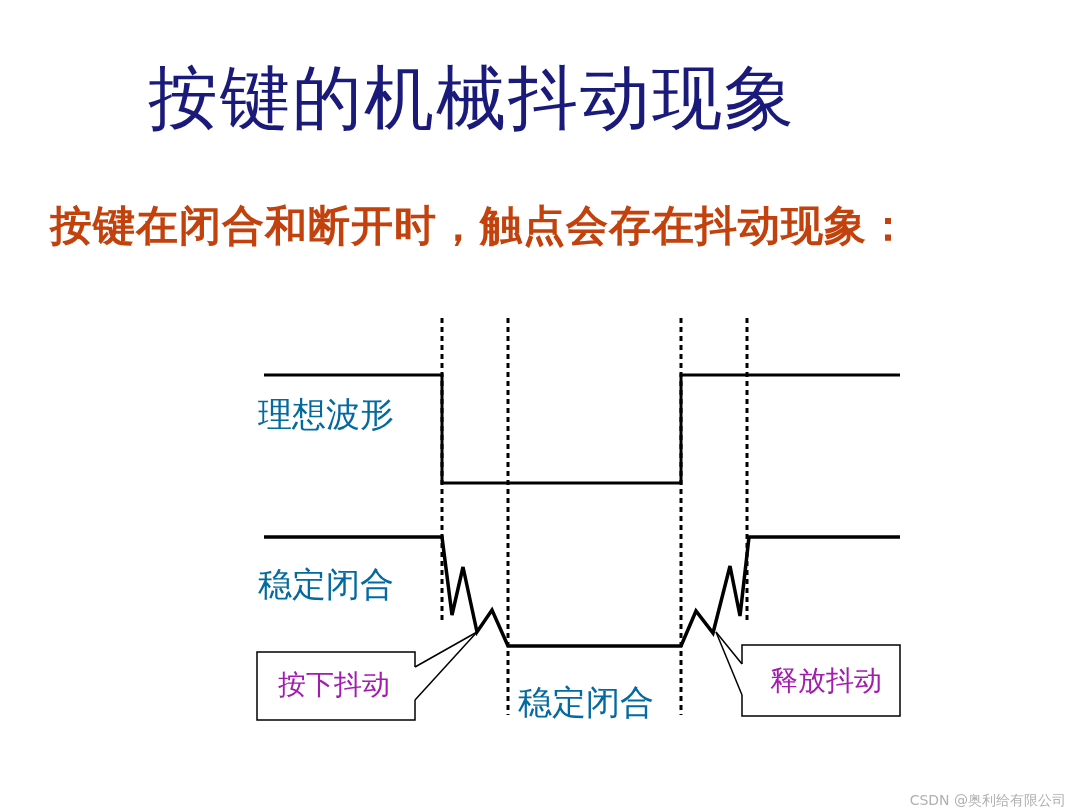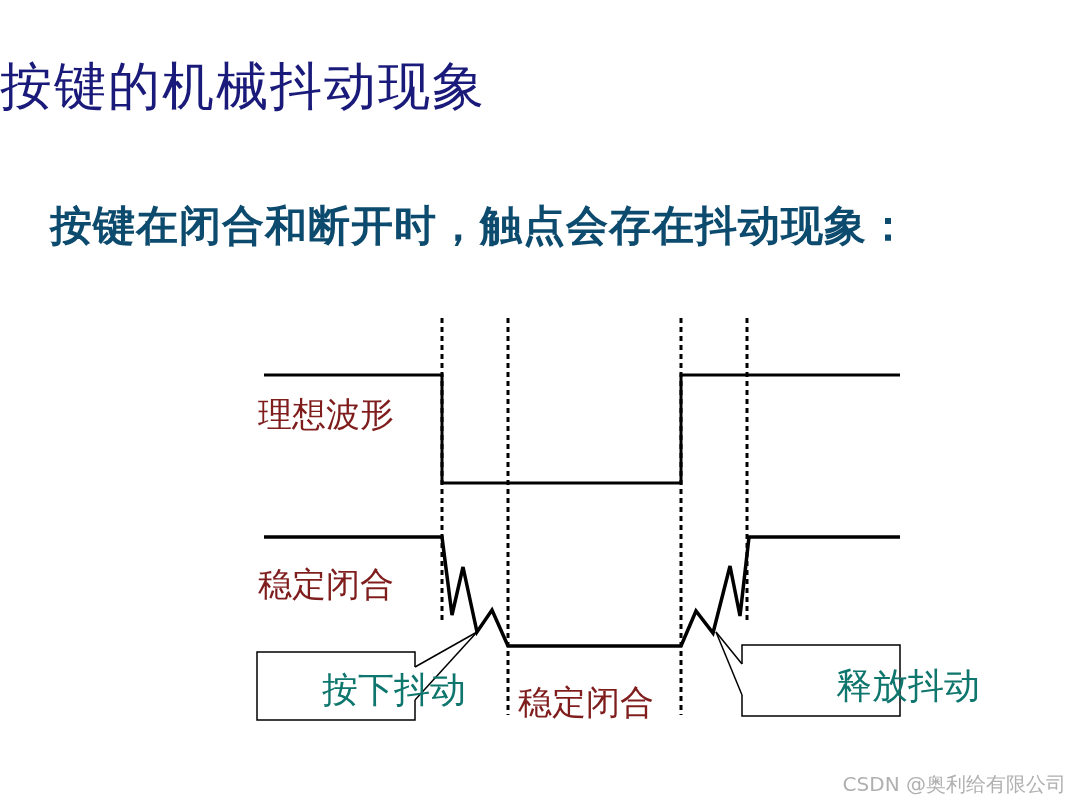"按键的机械抖动现象" .title { font-size: 52px -> 70px; text-align: none -> center }
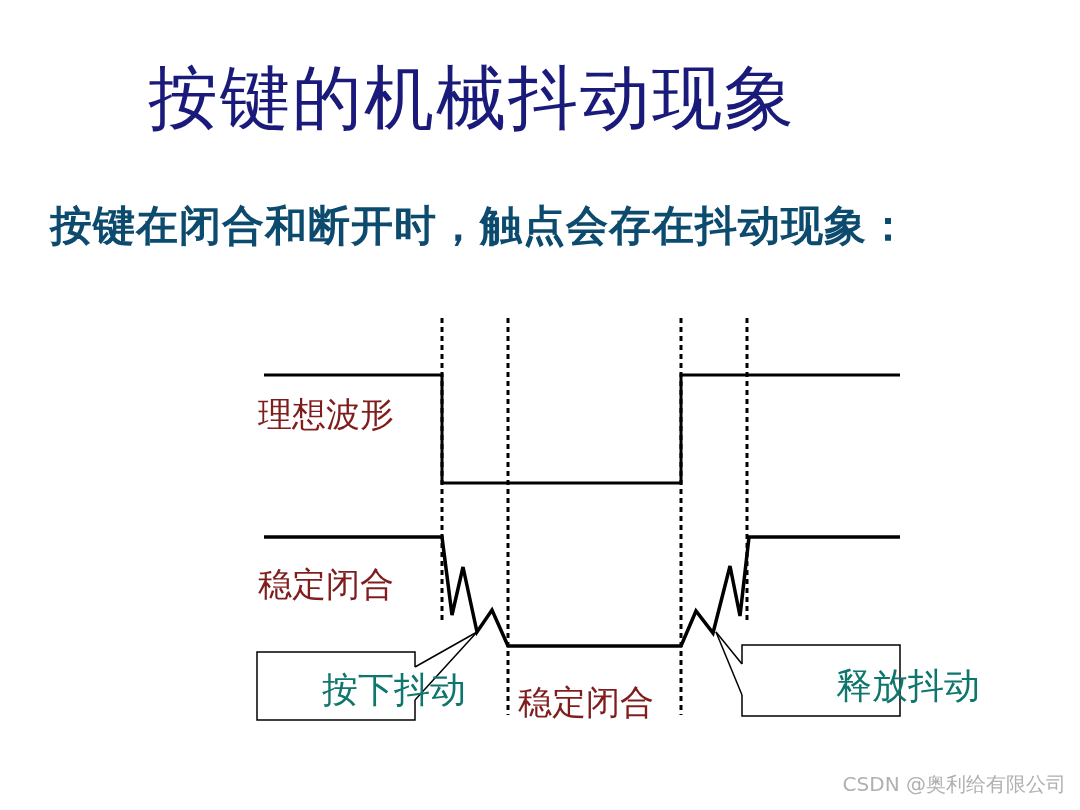"按键在闭合和断开时，触点会存在抖动现象：" .subtitle { color: #0c4a6e -> #c2410c }
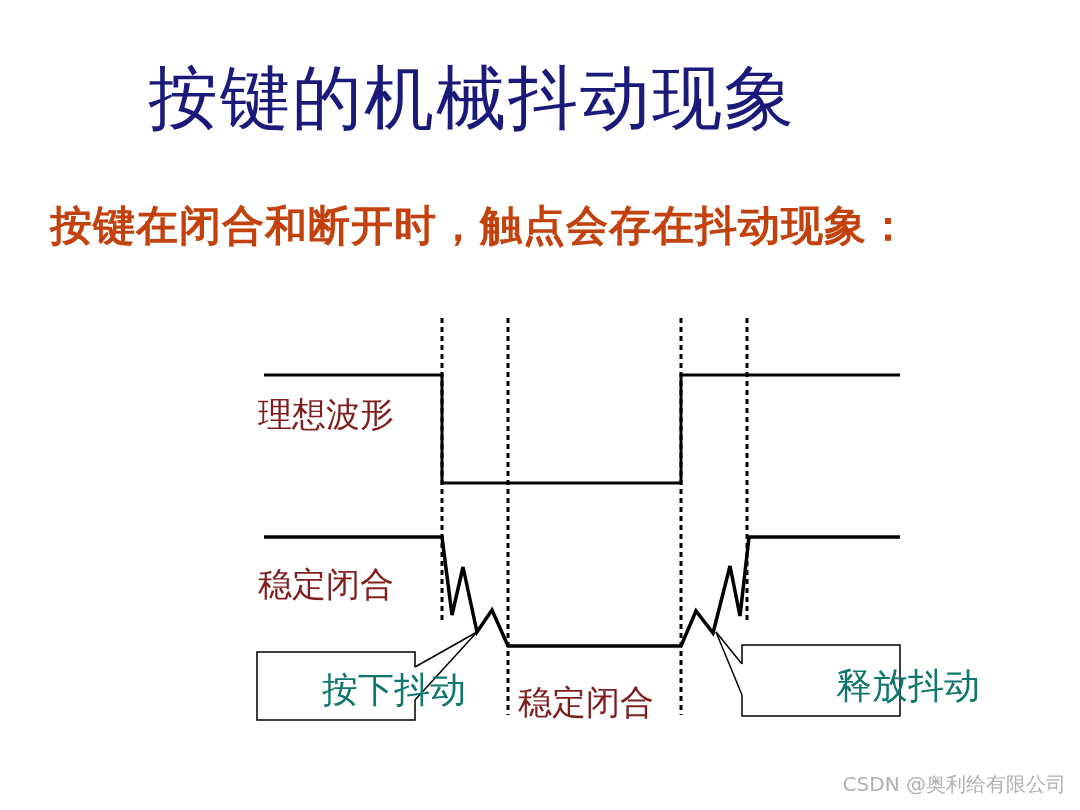"理想波形" .wlabel { color: #7f1d1d -> #0369a1 }
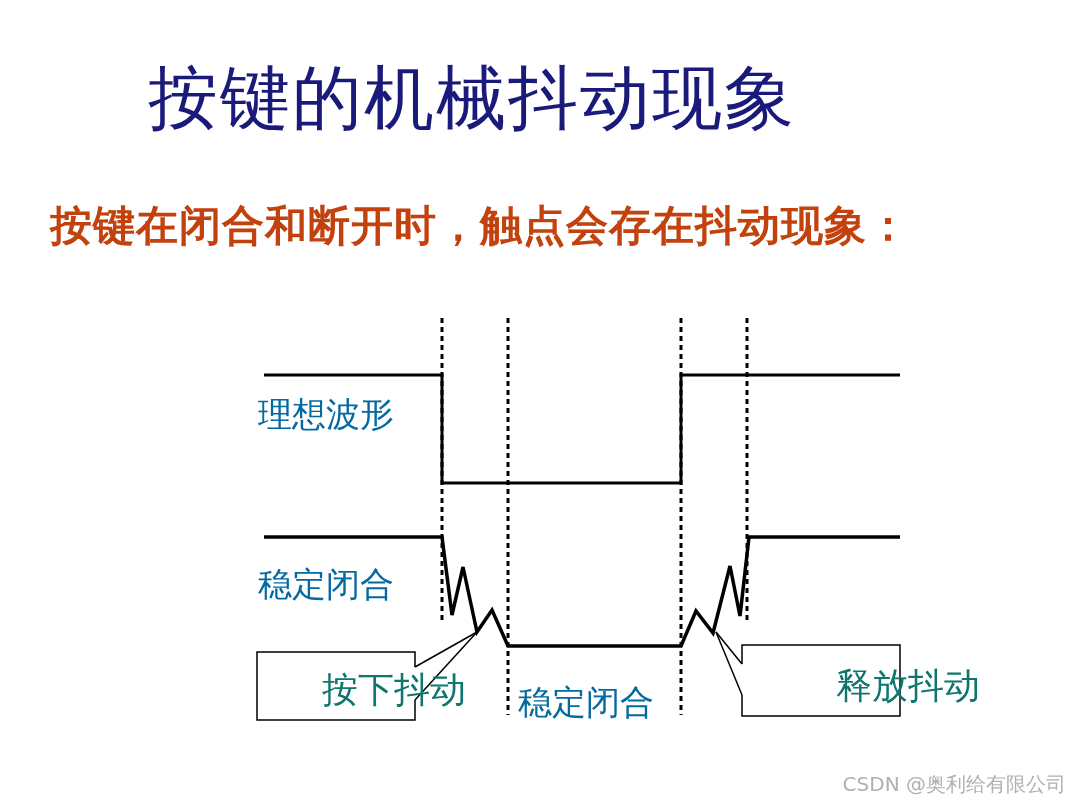"按下抖动" .callout-text { color: #0f766e -> #a21caf; font-size: 36px -> 28px; margin-left: 44px -> none }
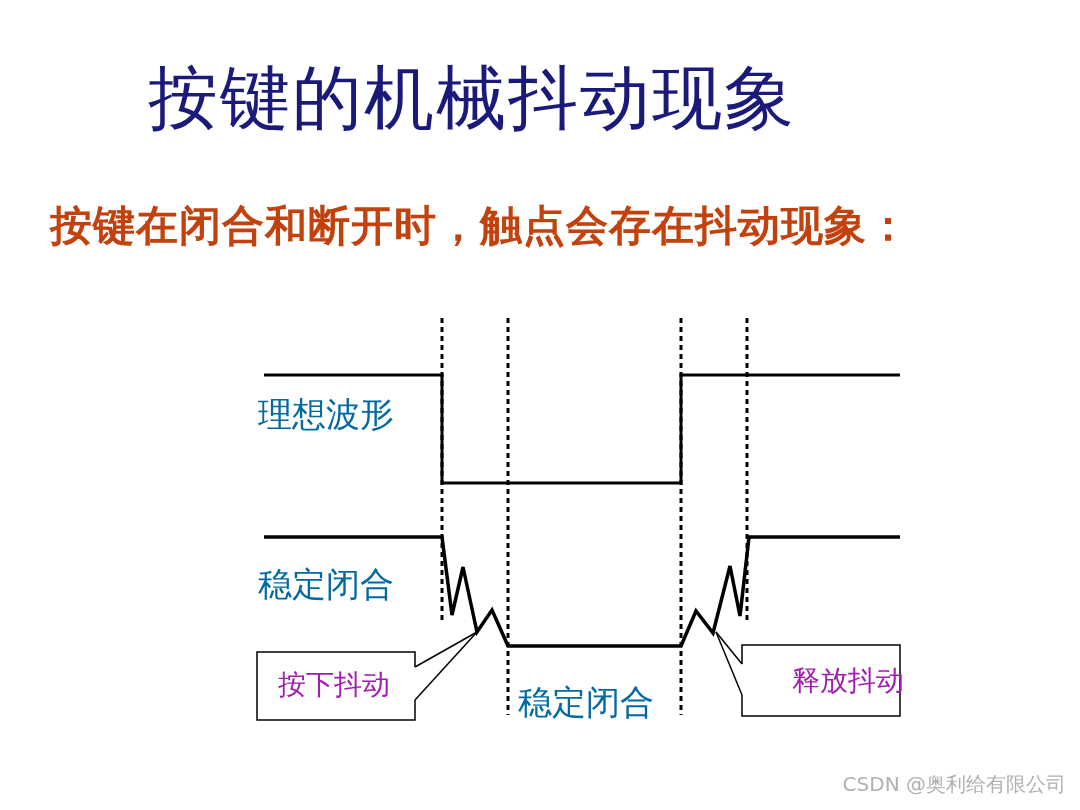"释放抖动" div.callout-text { left: 792px -> 770px }
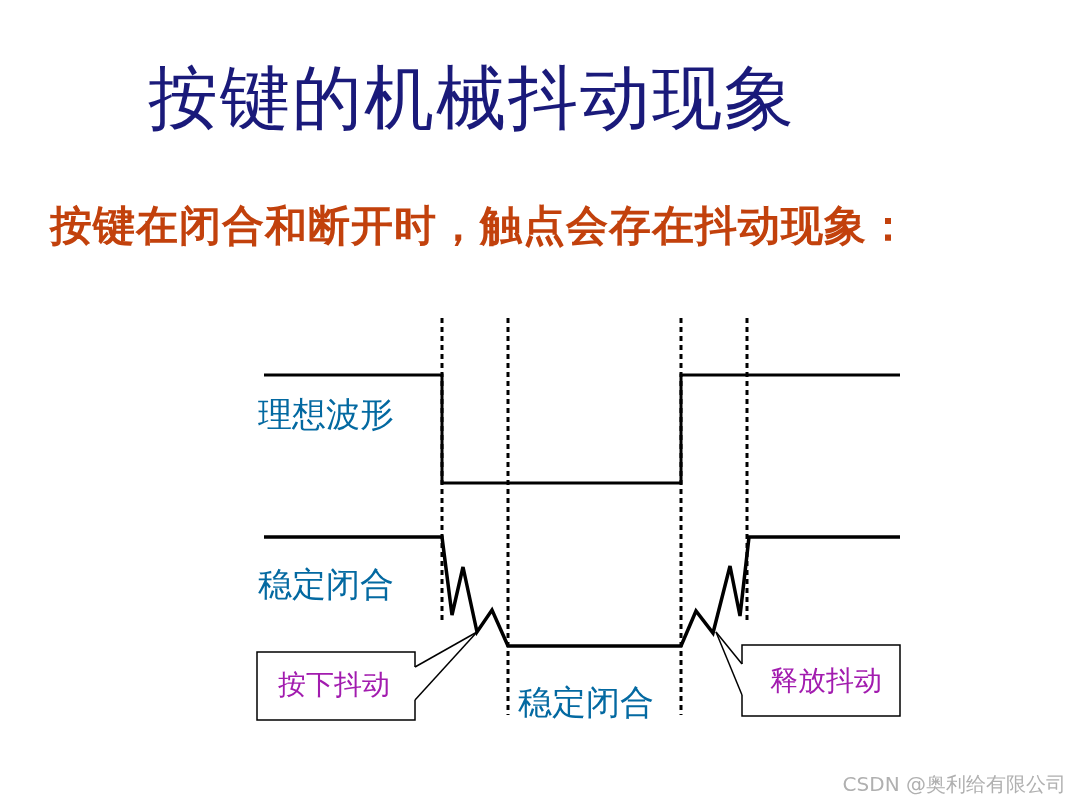"CSDN @奥利给有限公司" .watermark { bottom: 12px -> 0; font-size: 20px -> 14px }
